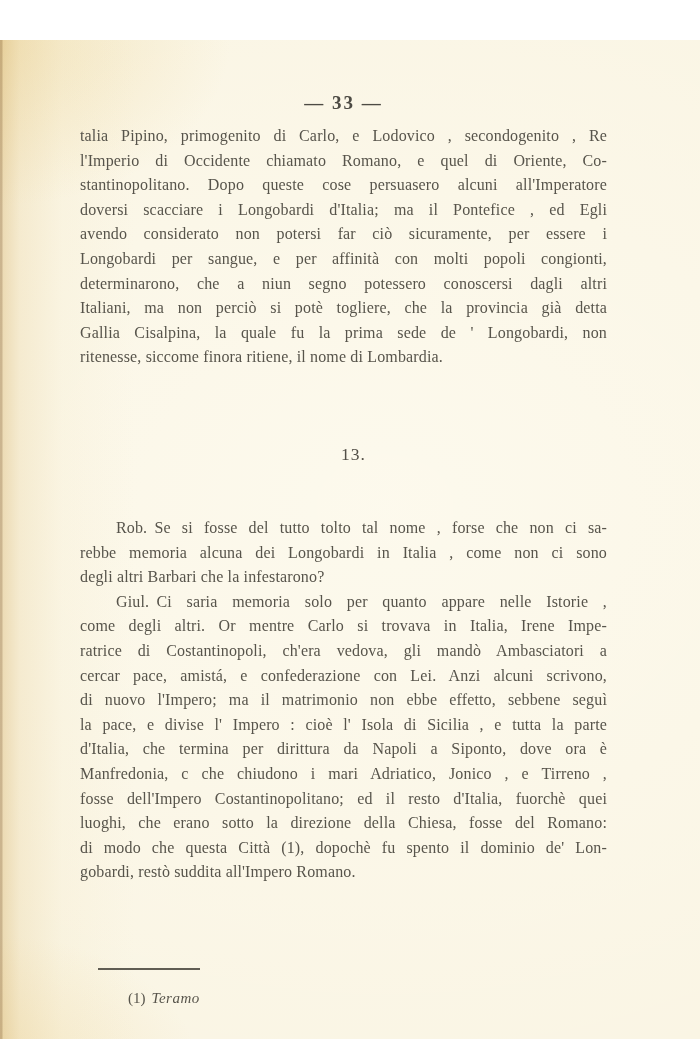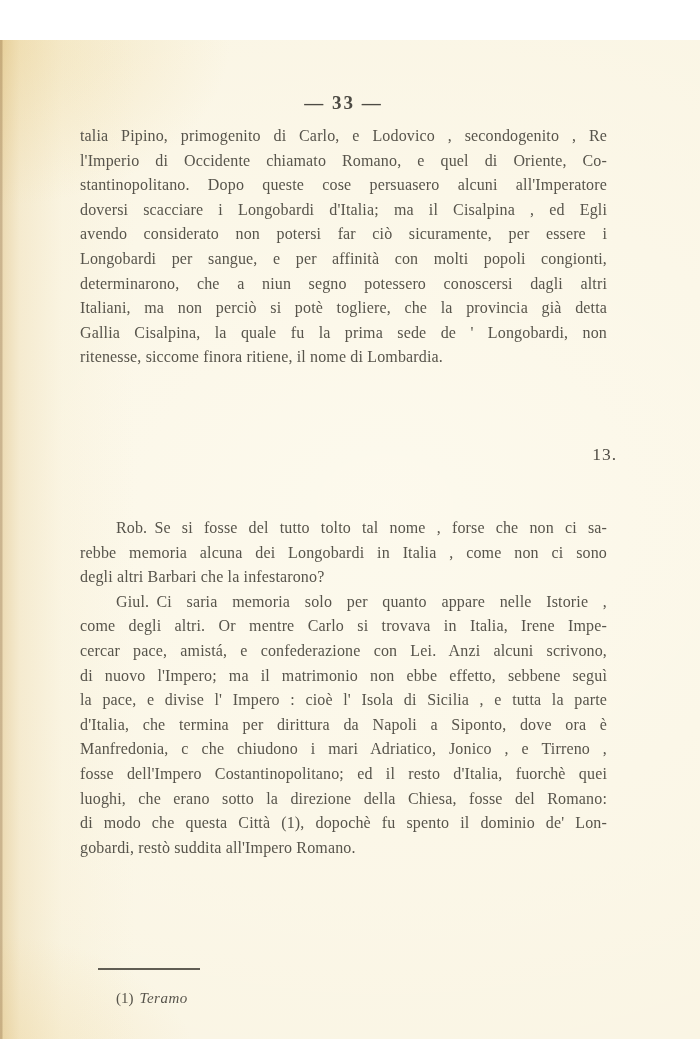"doversi scacciare i Longobardi d'Italia;" div.line { text: Cisalpina -> Pontefice }
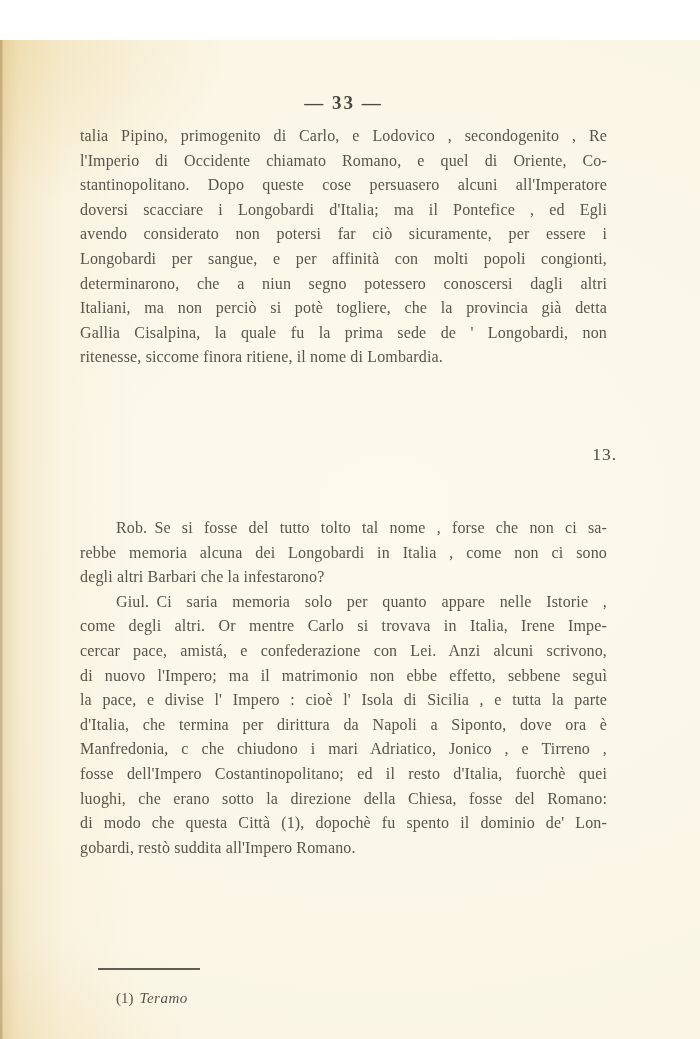"13." .section-heading { text-align: right -> center }
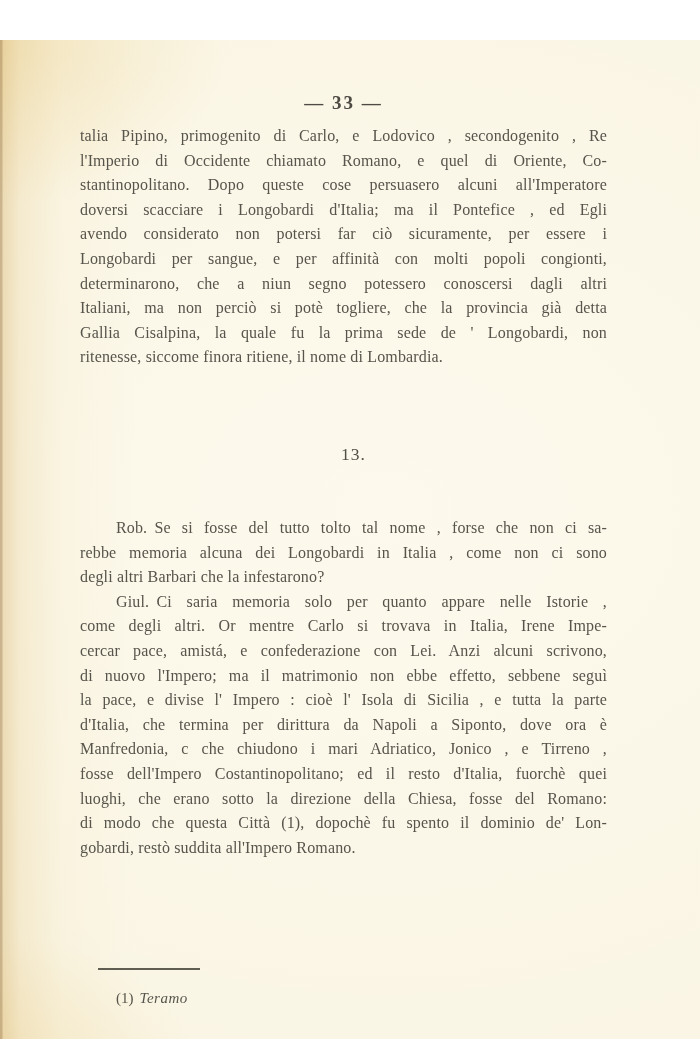"ratrice di Costantinopoli, ch'era" div.line { html: none -> <div>ratrice di Costantinopoli, ch'era vedova, gli mandò Ambasciatori a</div> }
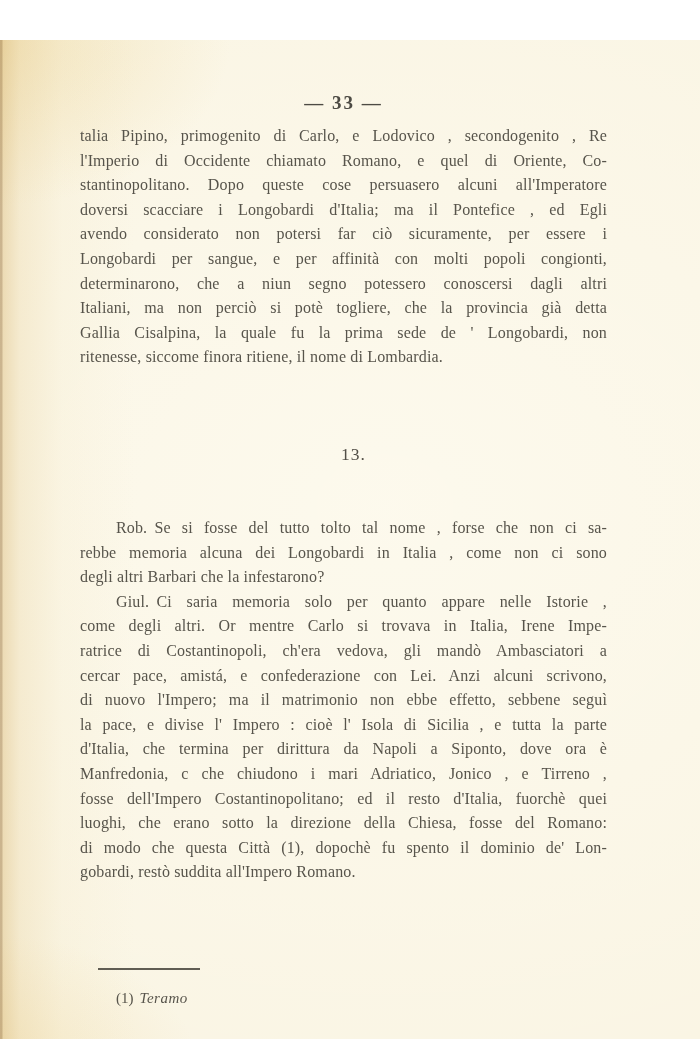"(1) Teramo" .footnote { left: 116px -> 128px }
